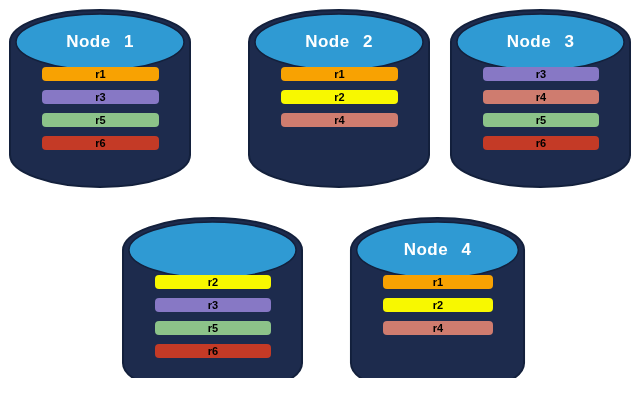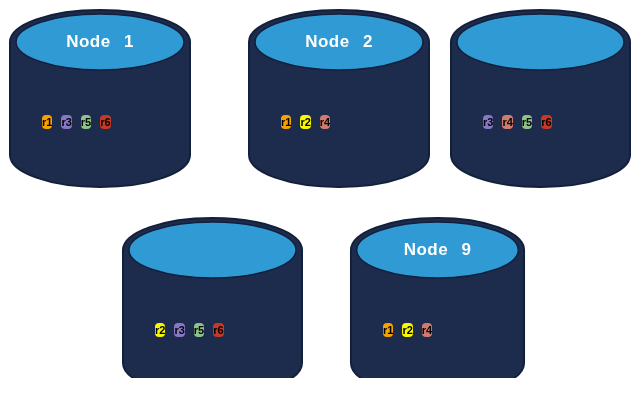"Node 3" div.cyl-label { html: none -> <div>Node 3</div> }
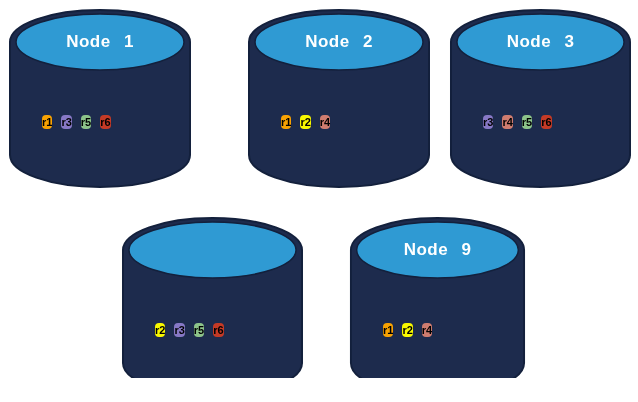"r1" .bars { flex-direction: row -> column; margin-top: 48px -> none }
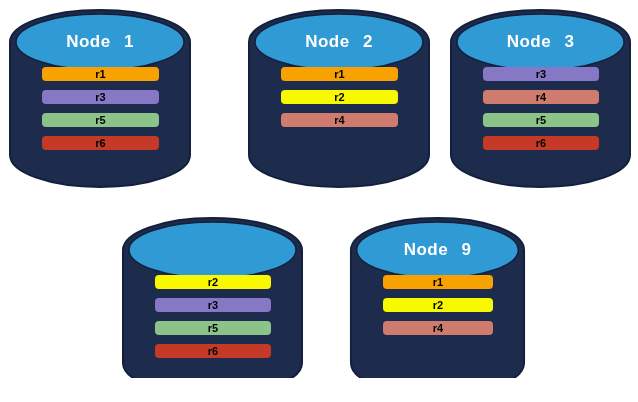"Node 9" div.cyl-label { text: 9 -> 4 }
